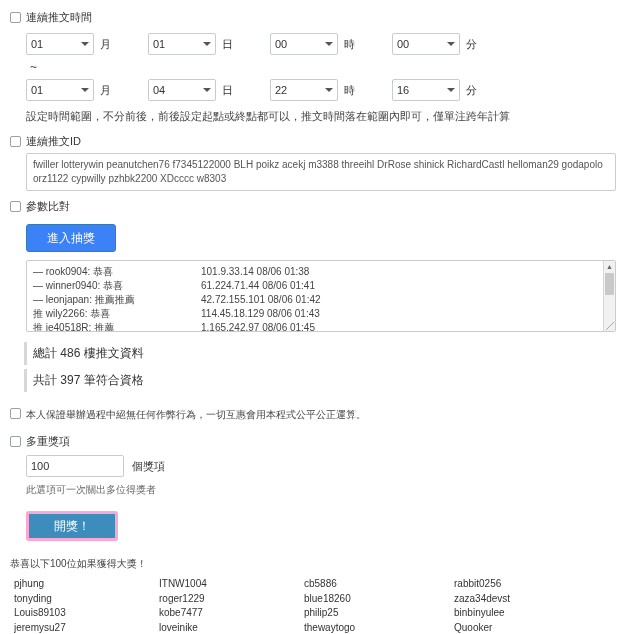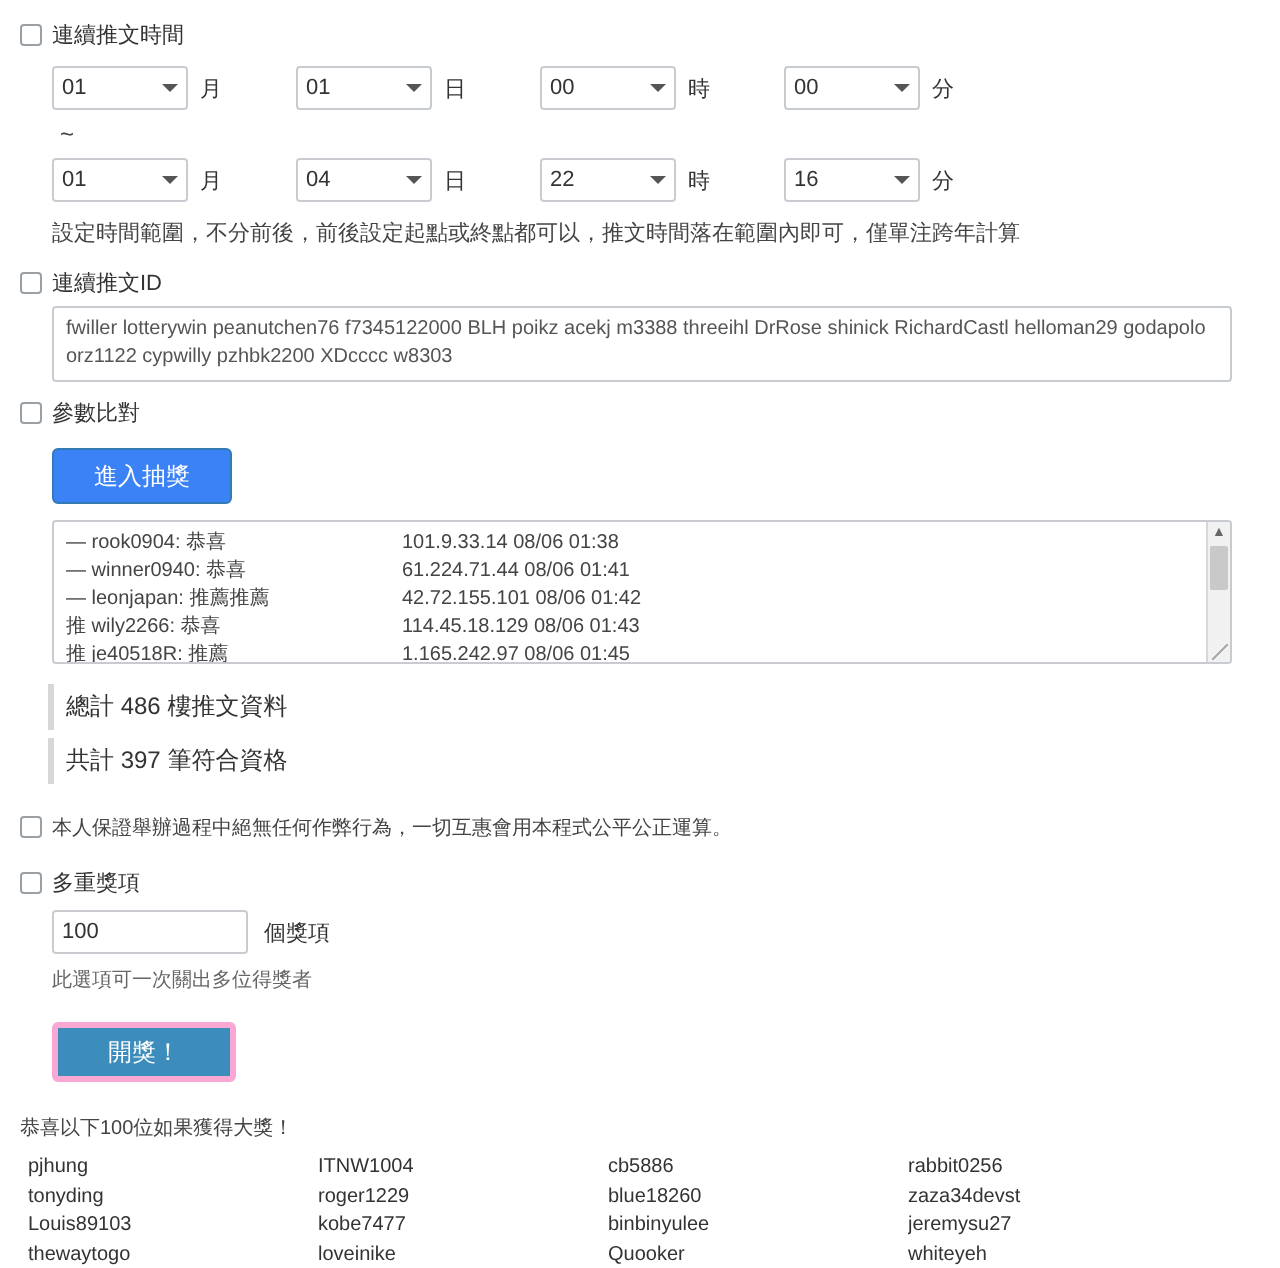"philip25" div.winner { html: none -> <div>philip25</div> }
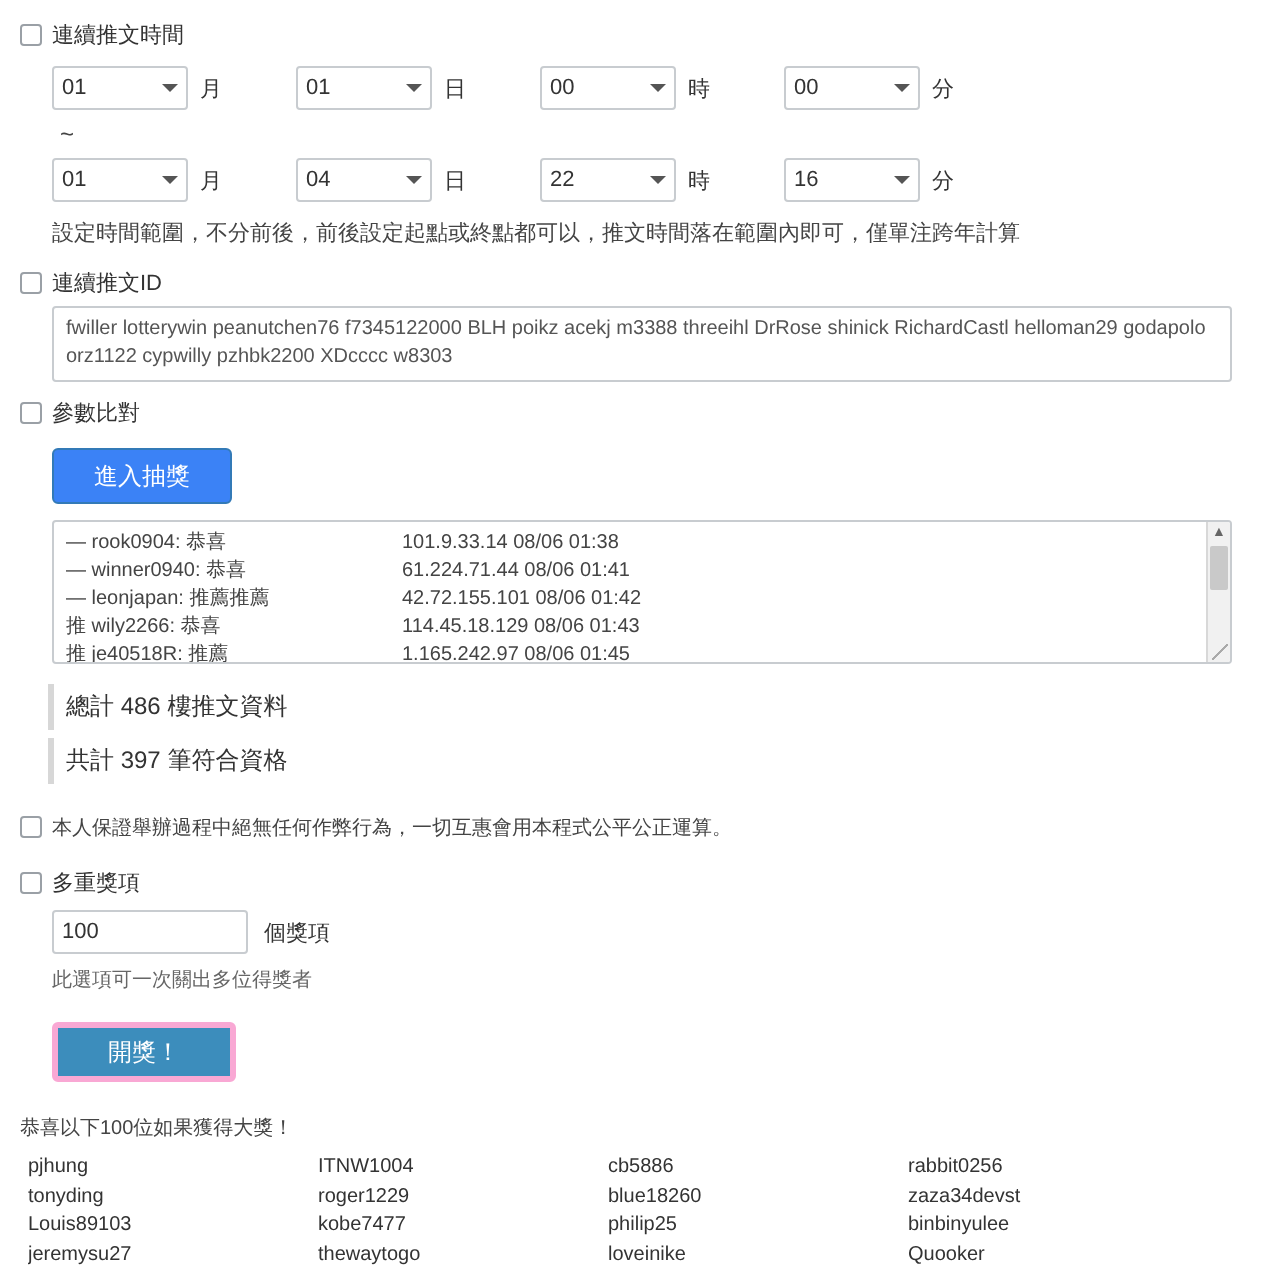"thewaytogo" div.winner { order: before "loveinike" -> after "loveinike" }
